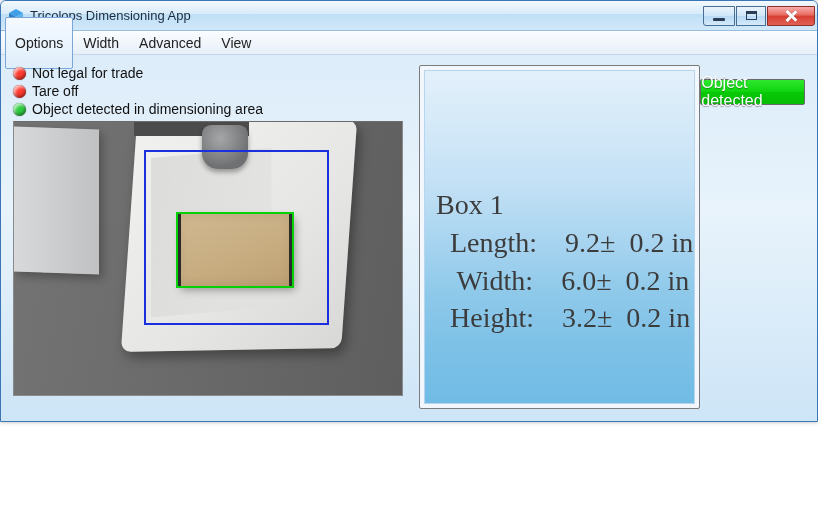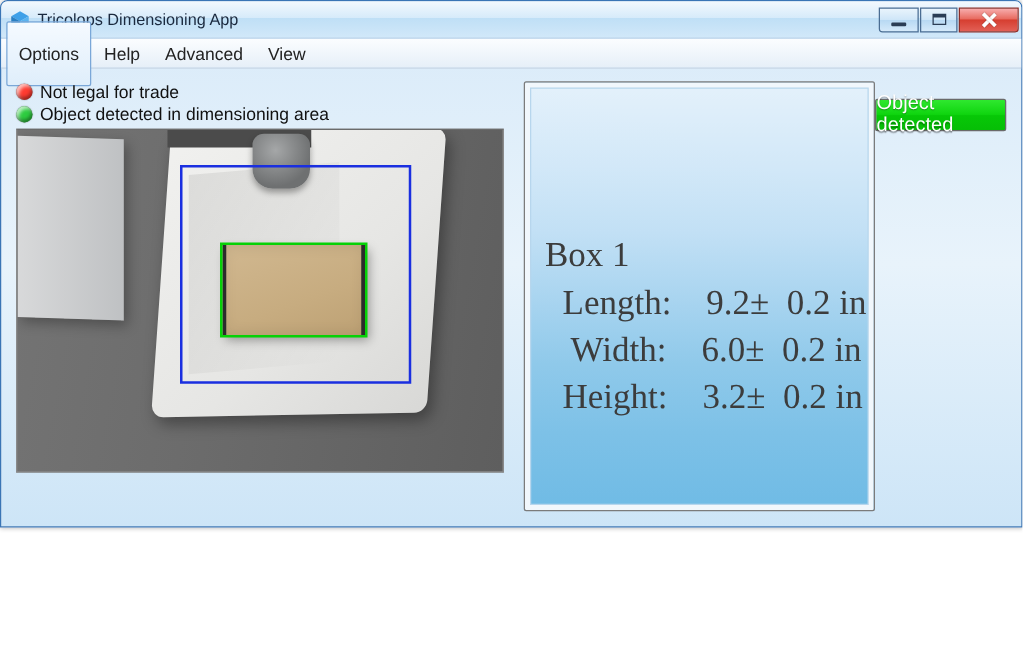"Help" div.menu-item { text: Help -> Width }
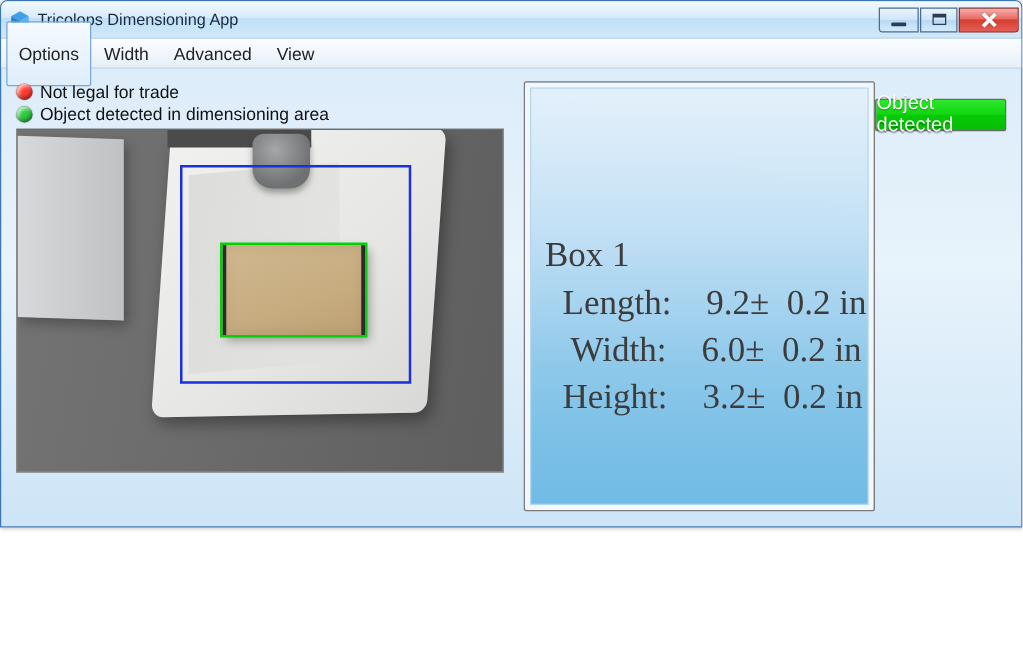"Tare off" div.status-row { html: none -> <div> <div></div> <div>Tare off</div> </div> }
